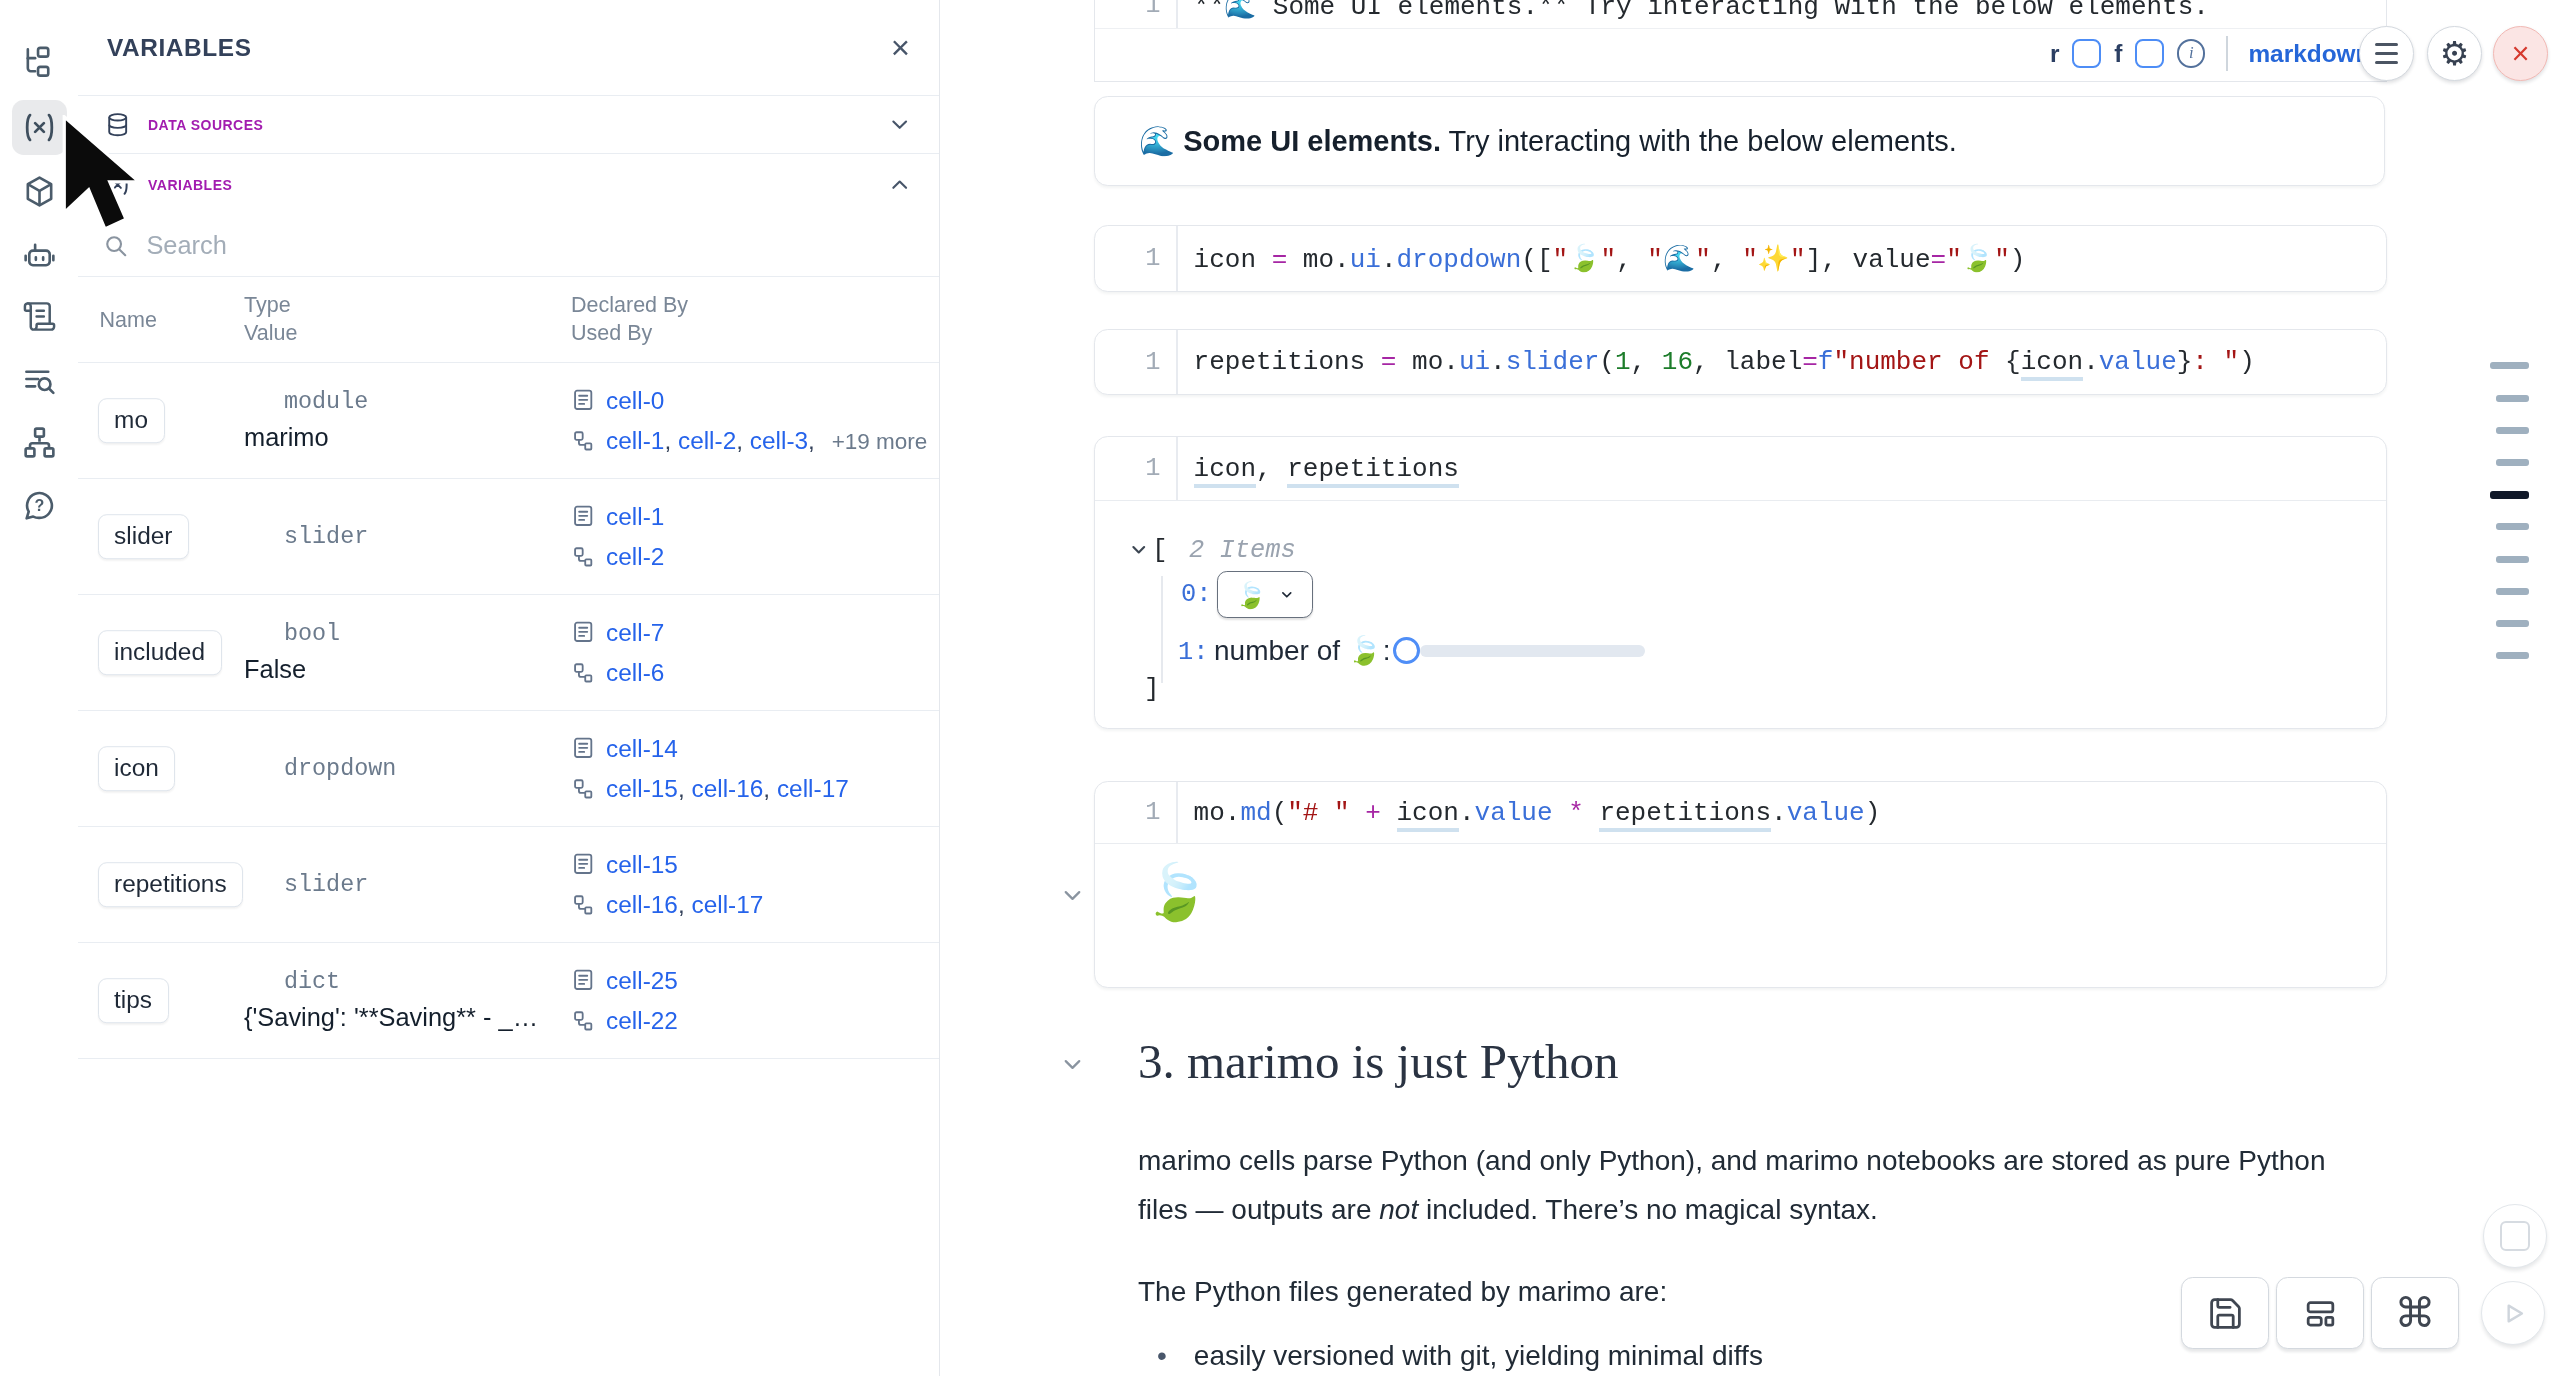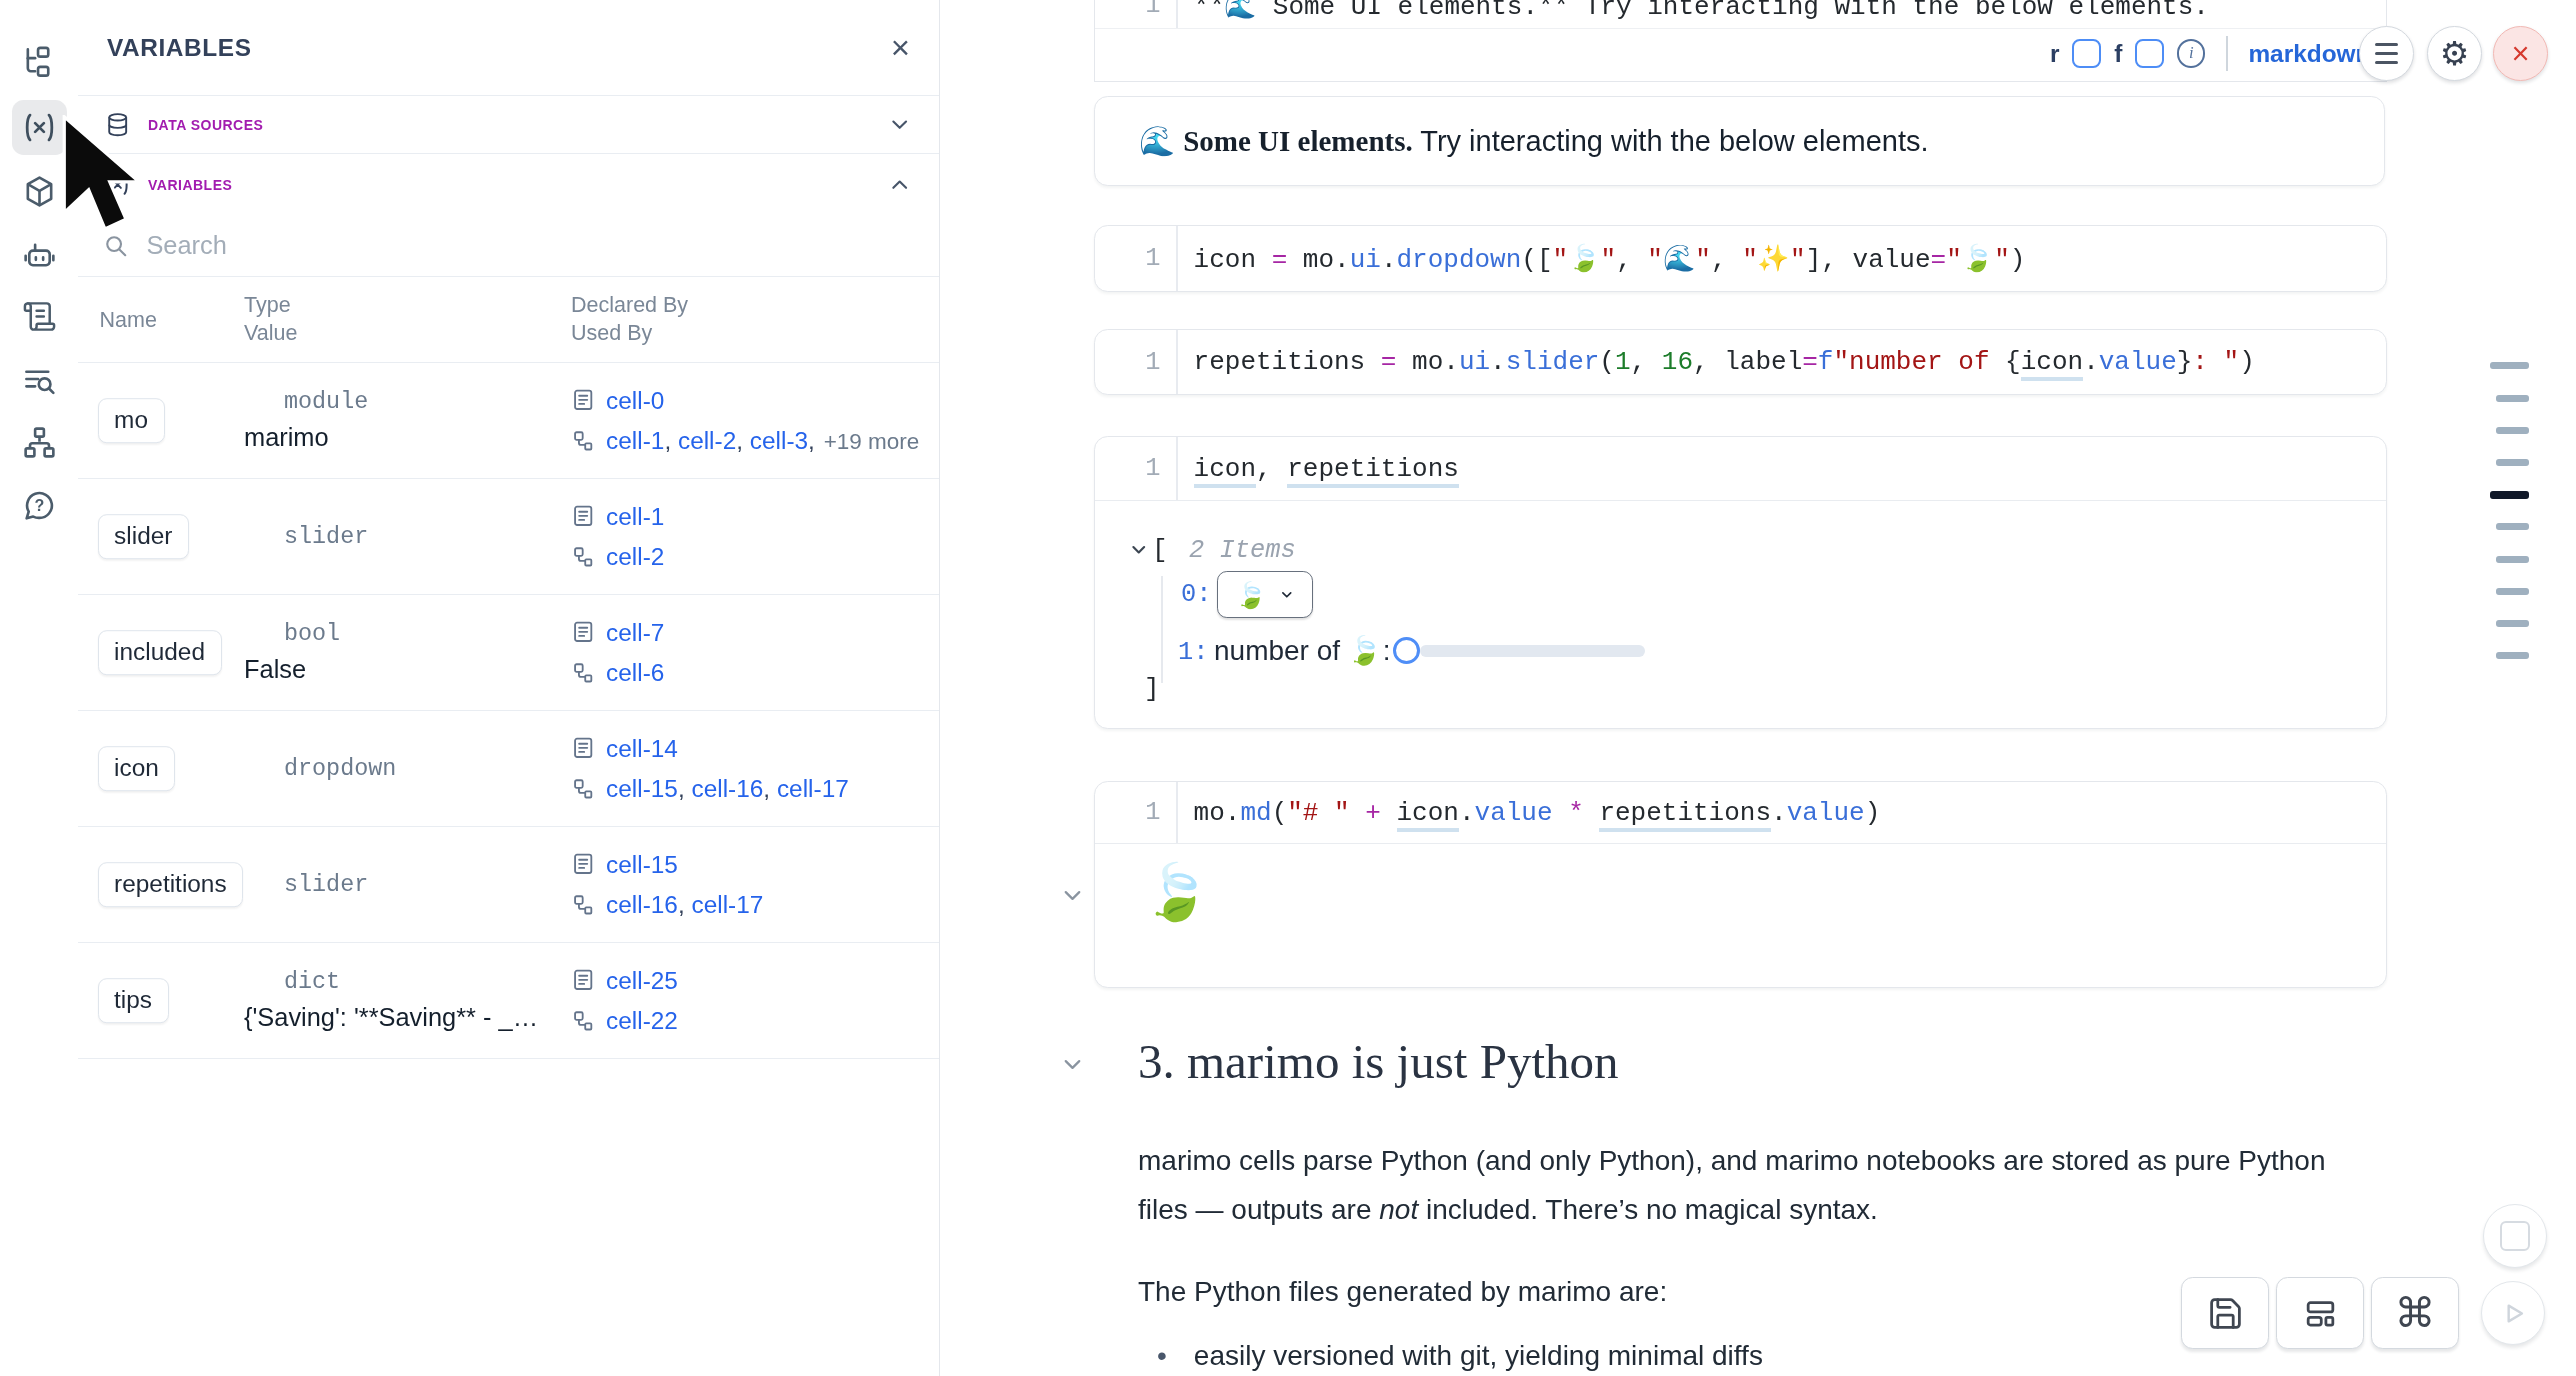"Some UI elements." .seg-b { font-family: Liberation Serif, serif -> none }
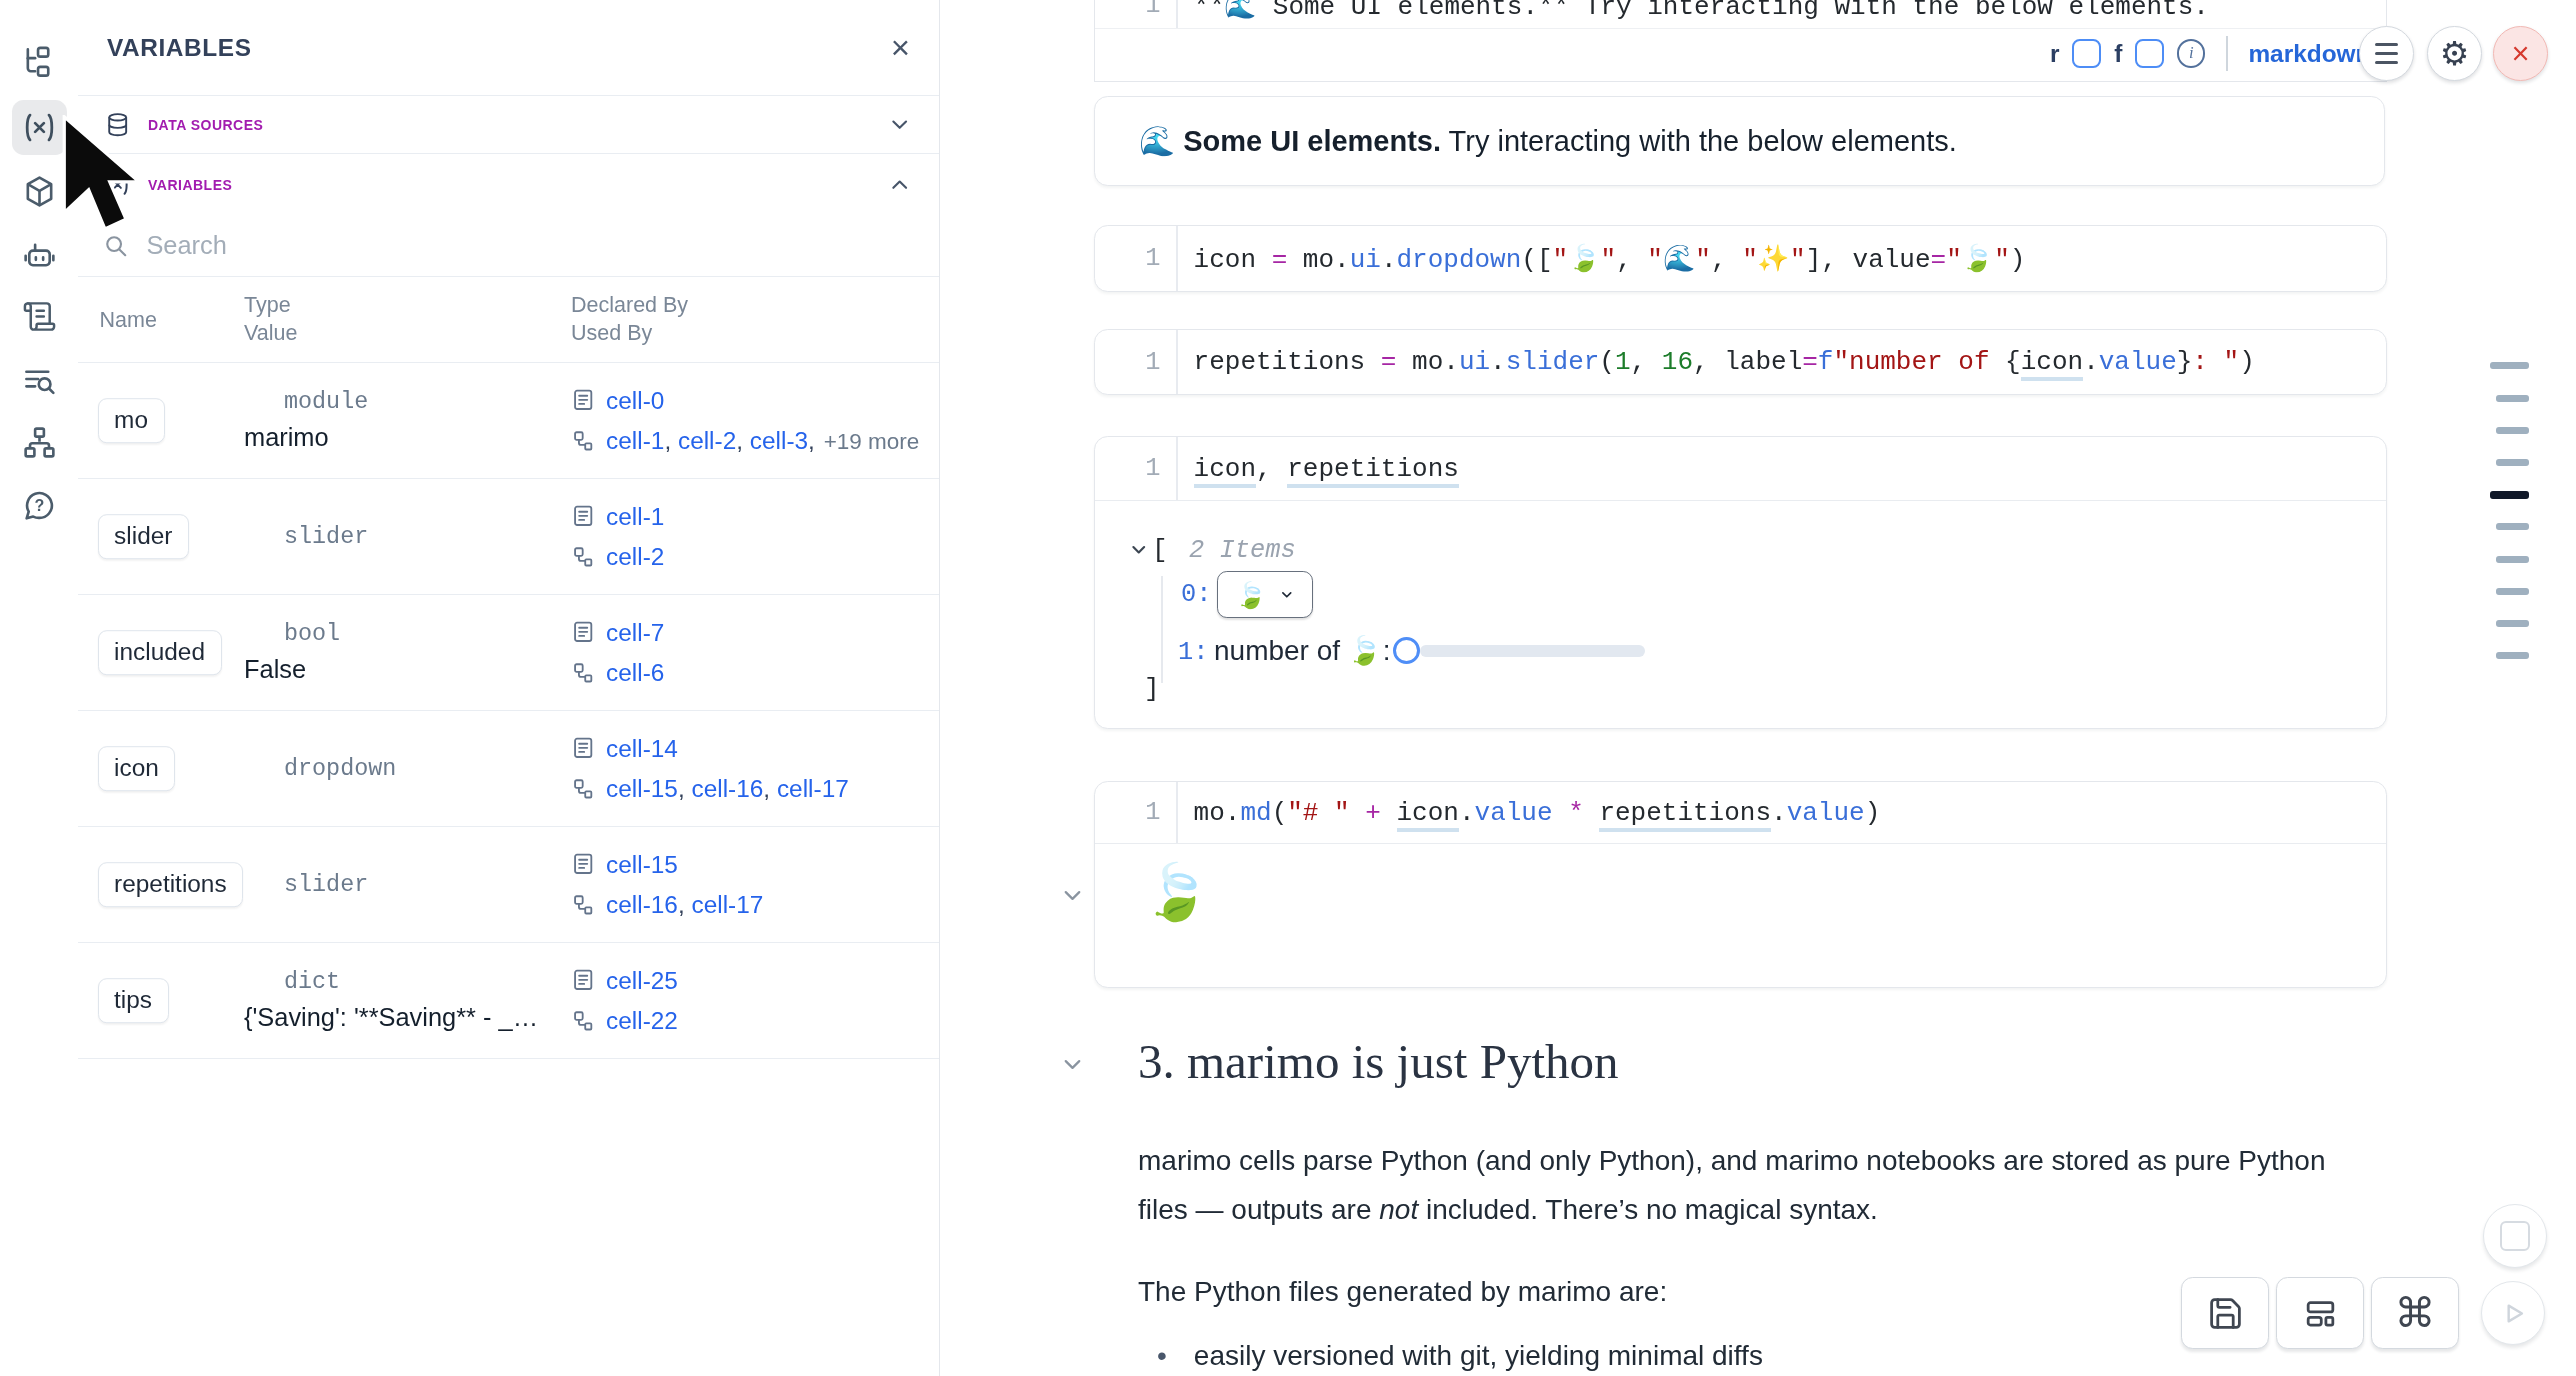"+19 more" .more { margin-left: 2px -> 10px }
